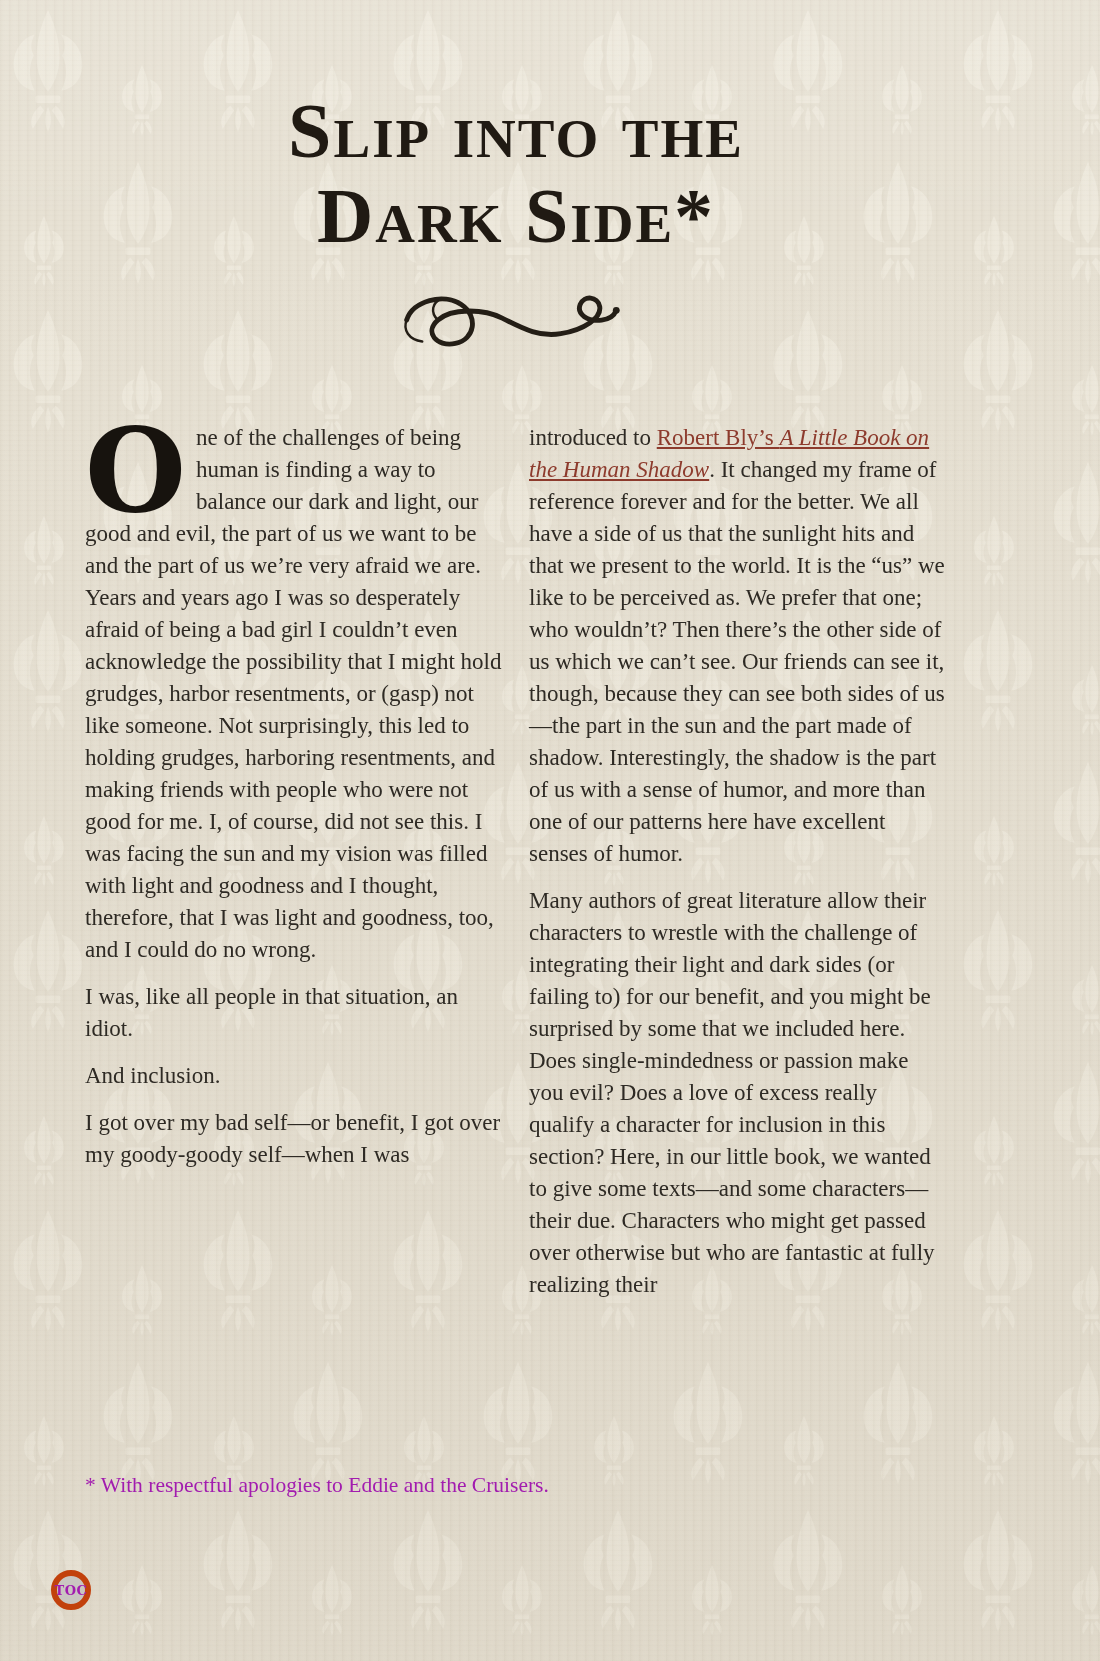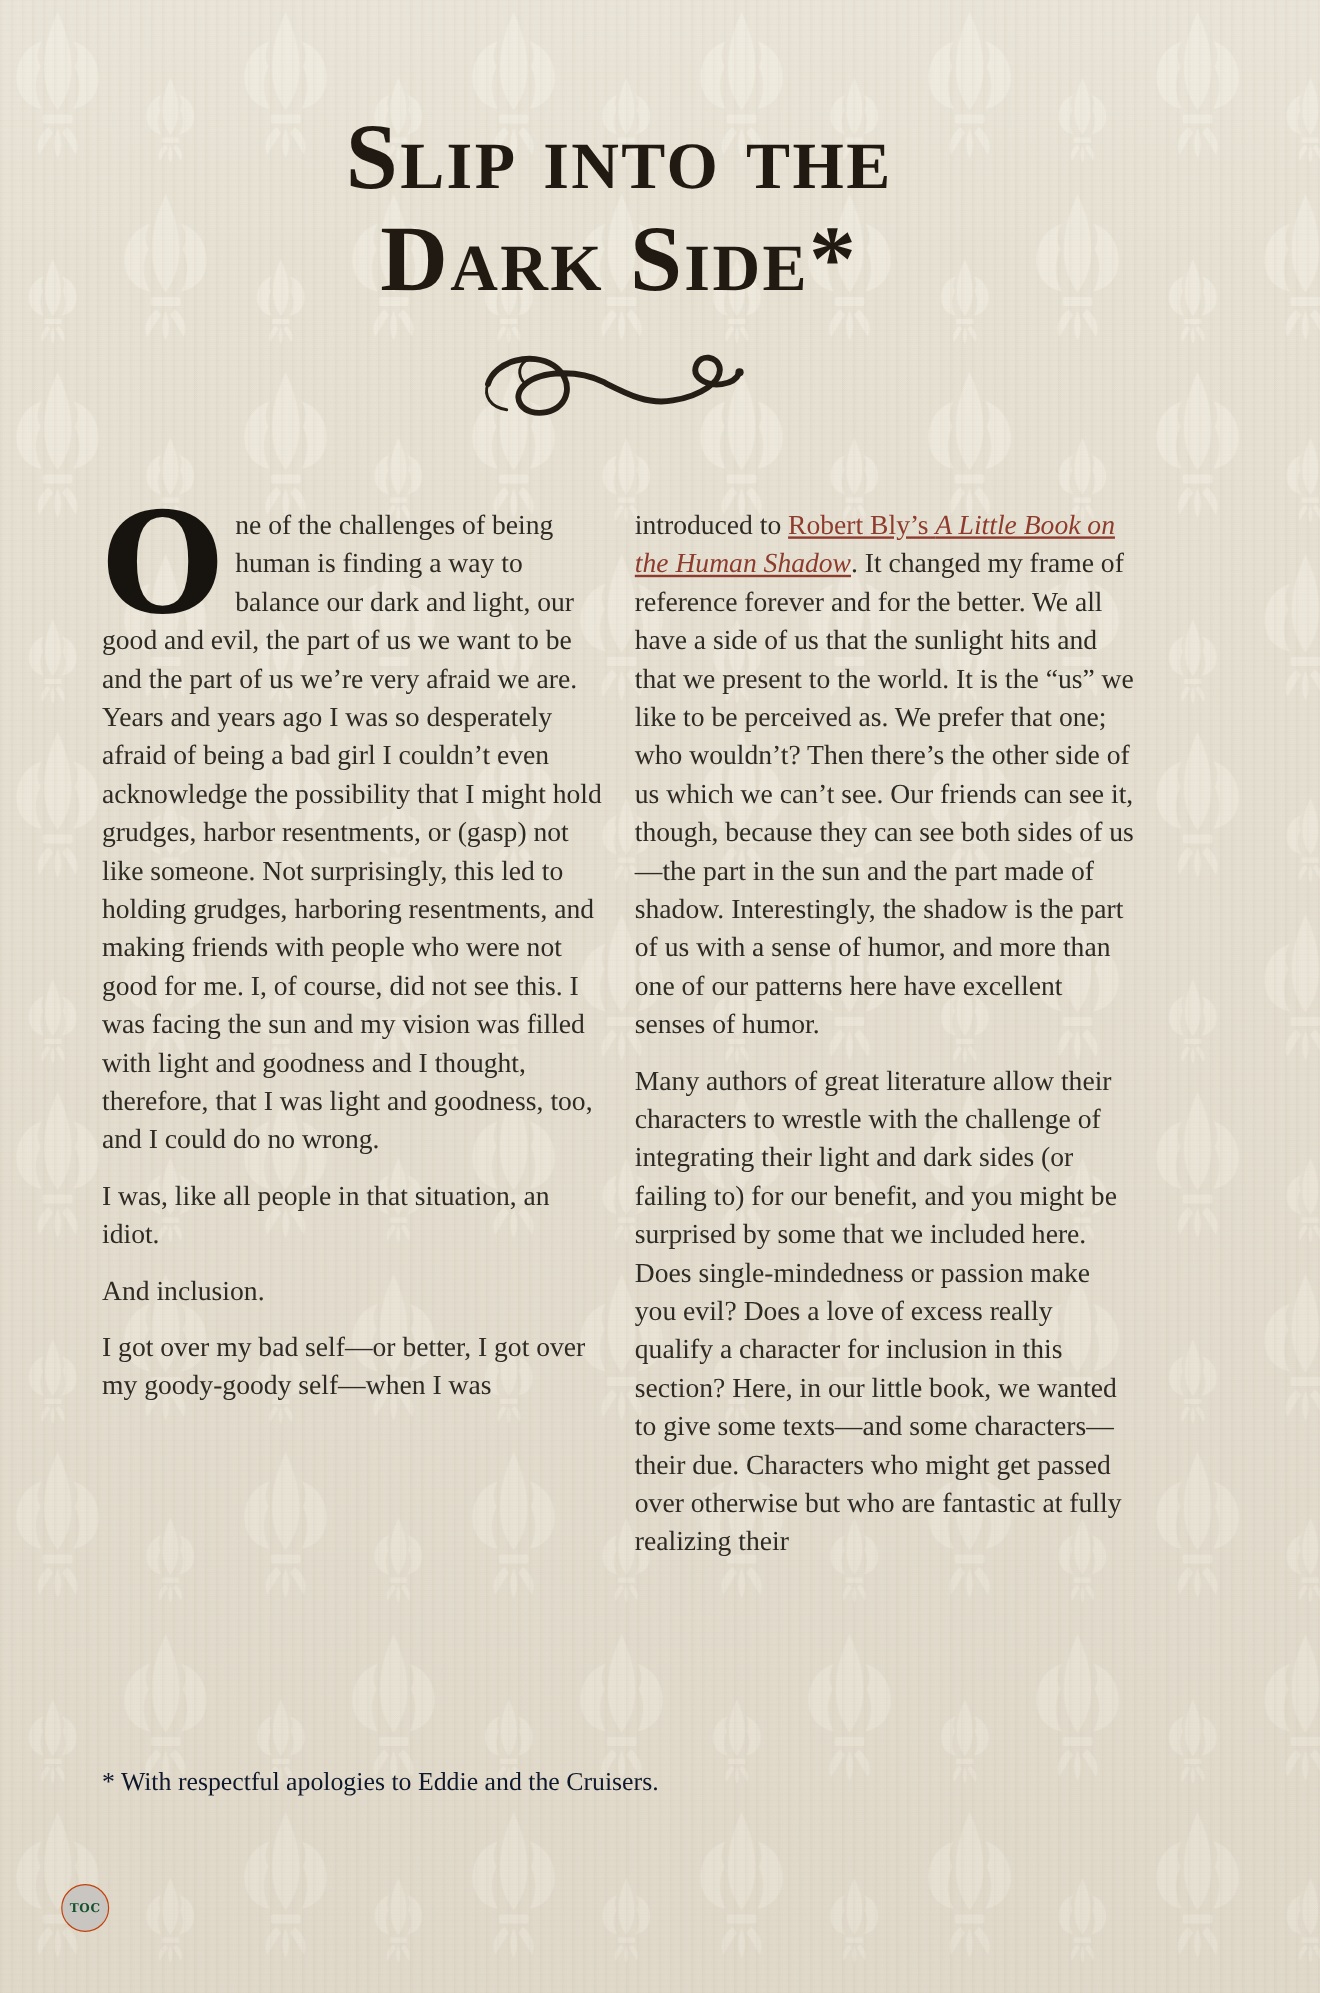"I got over my bad" p { text: better -> benefit }
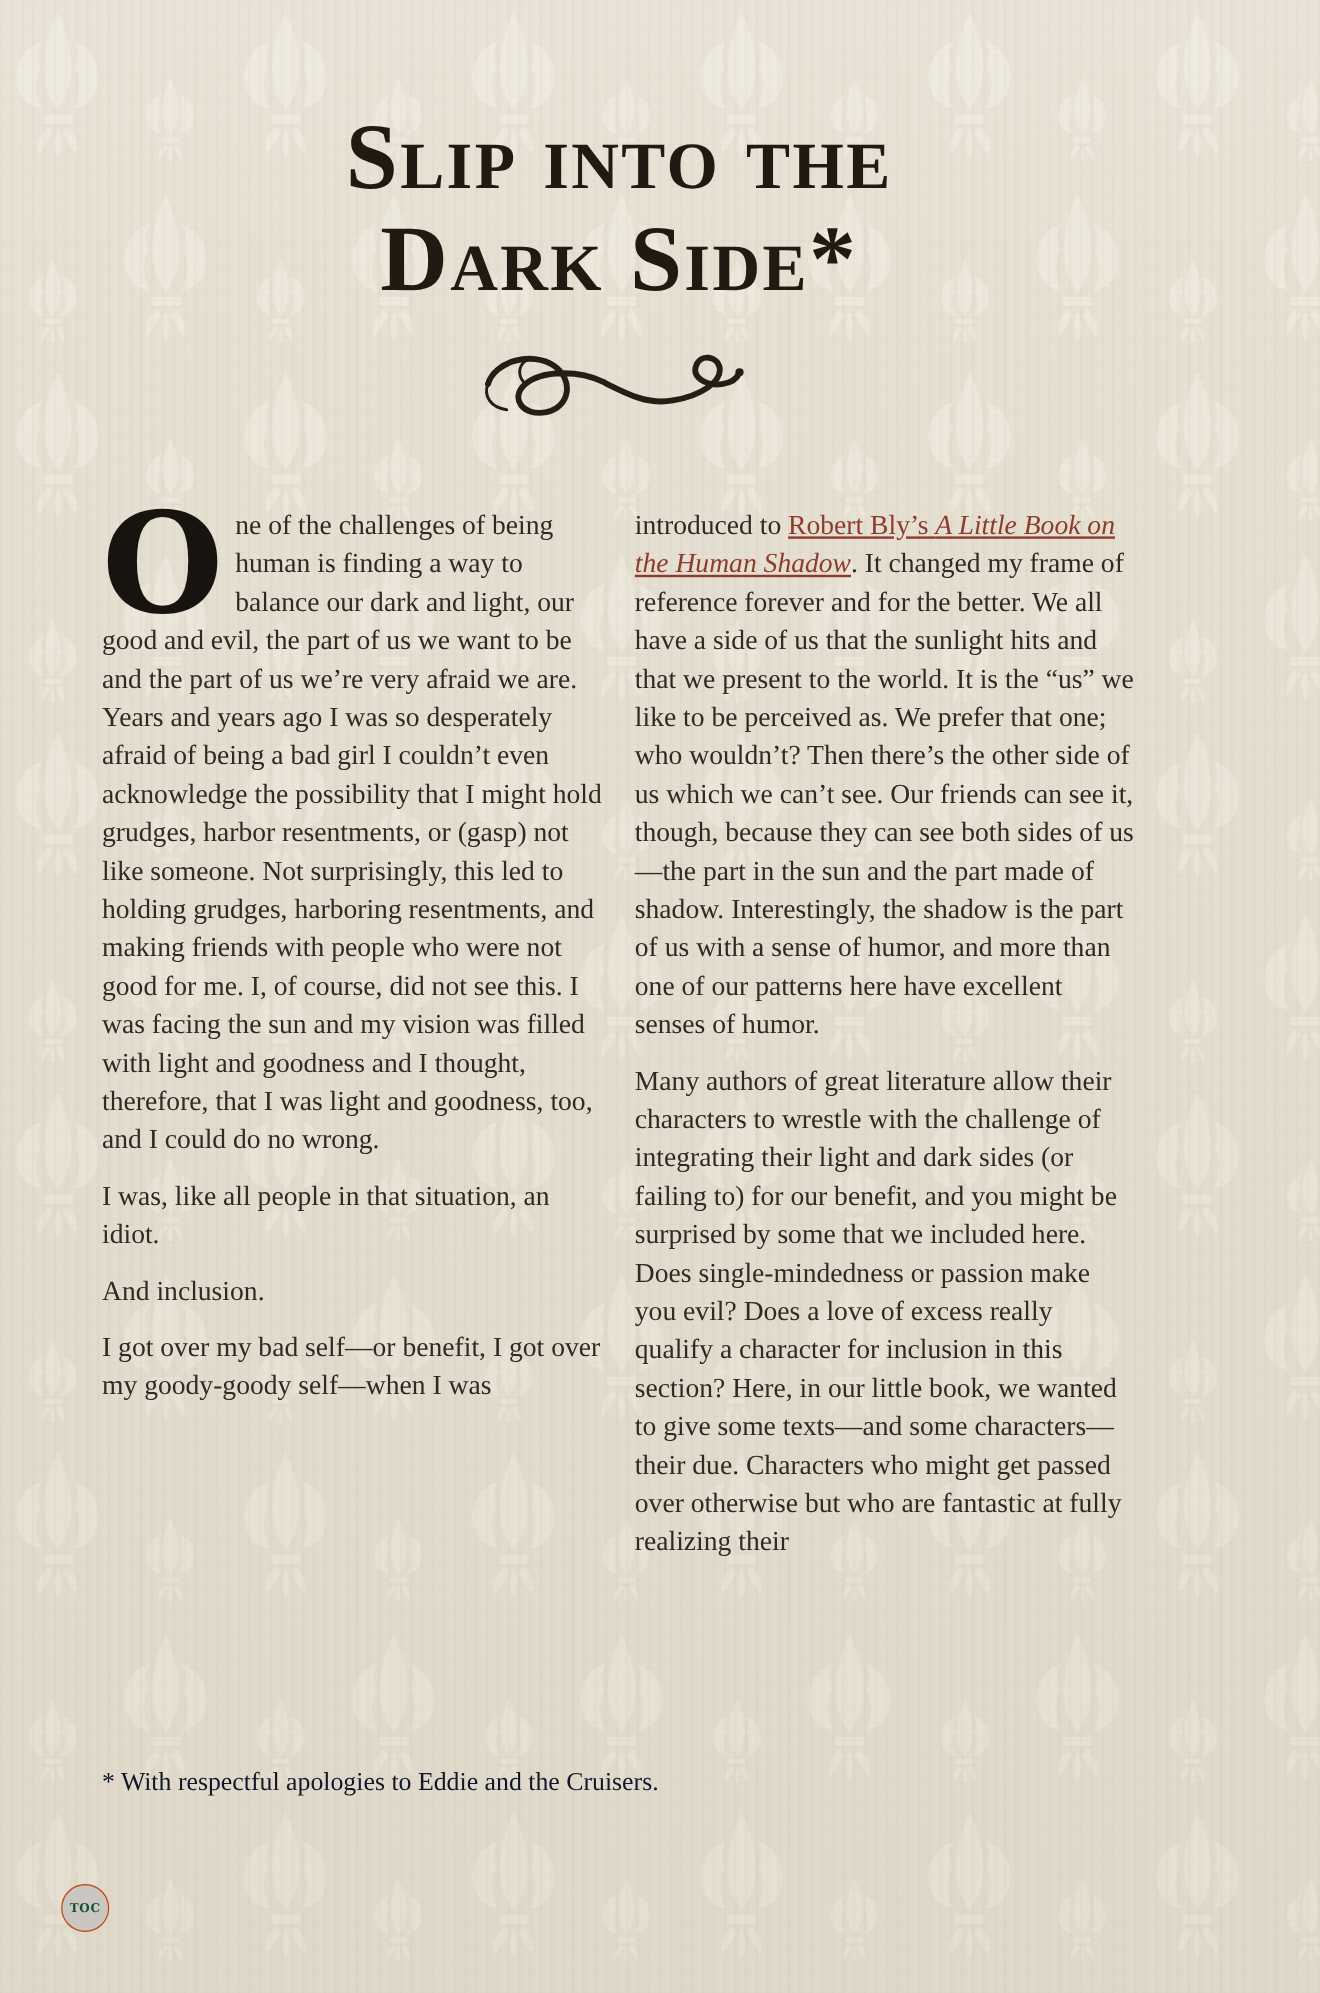"* With respectful apologies to" .footnote { color: #0f172a -> #a21caf }
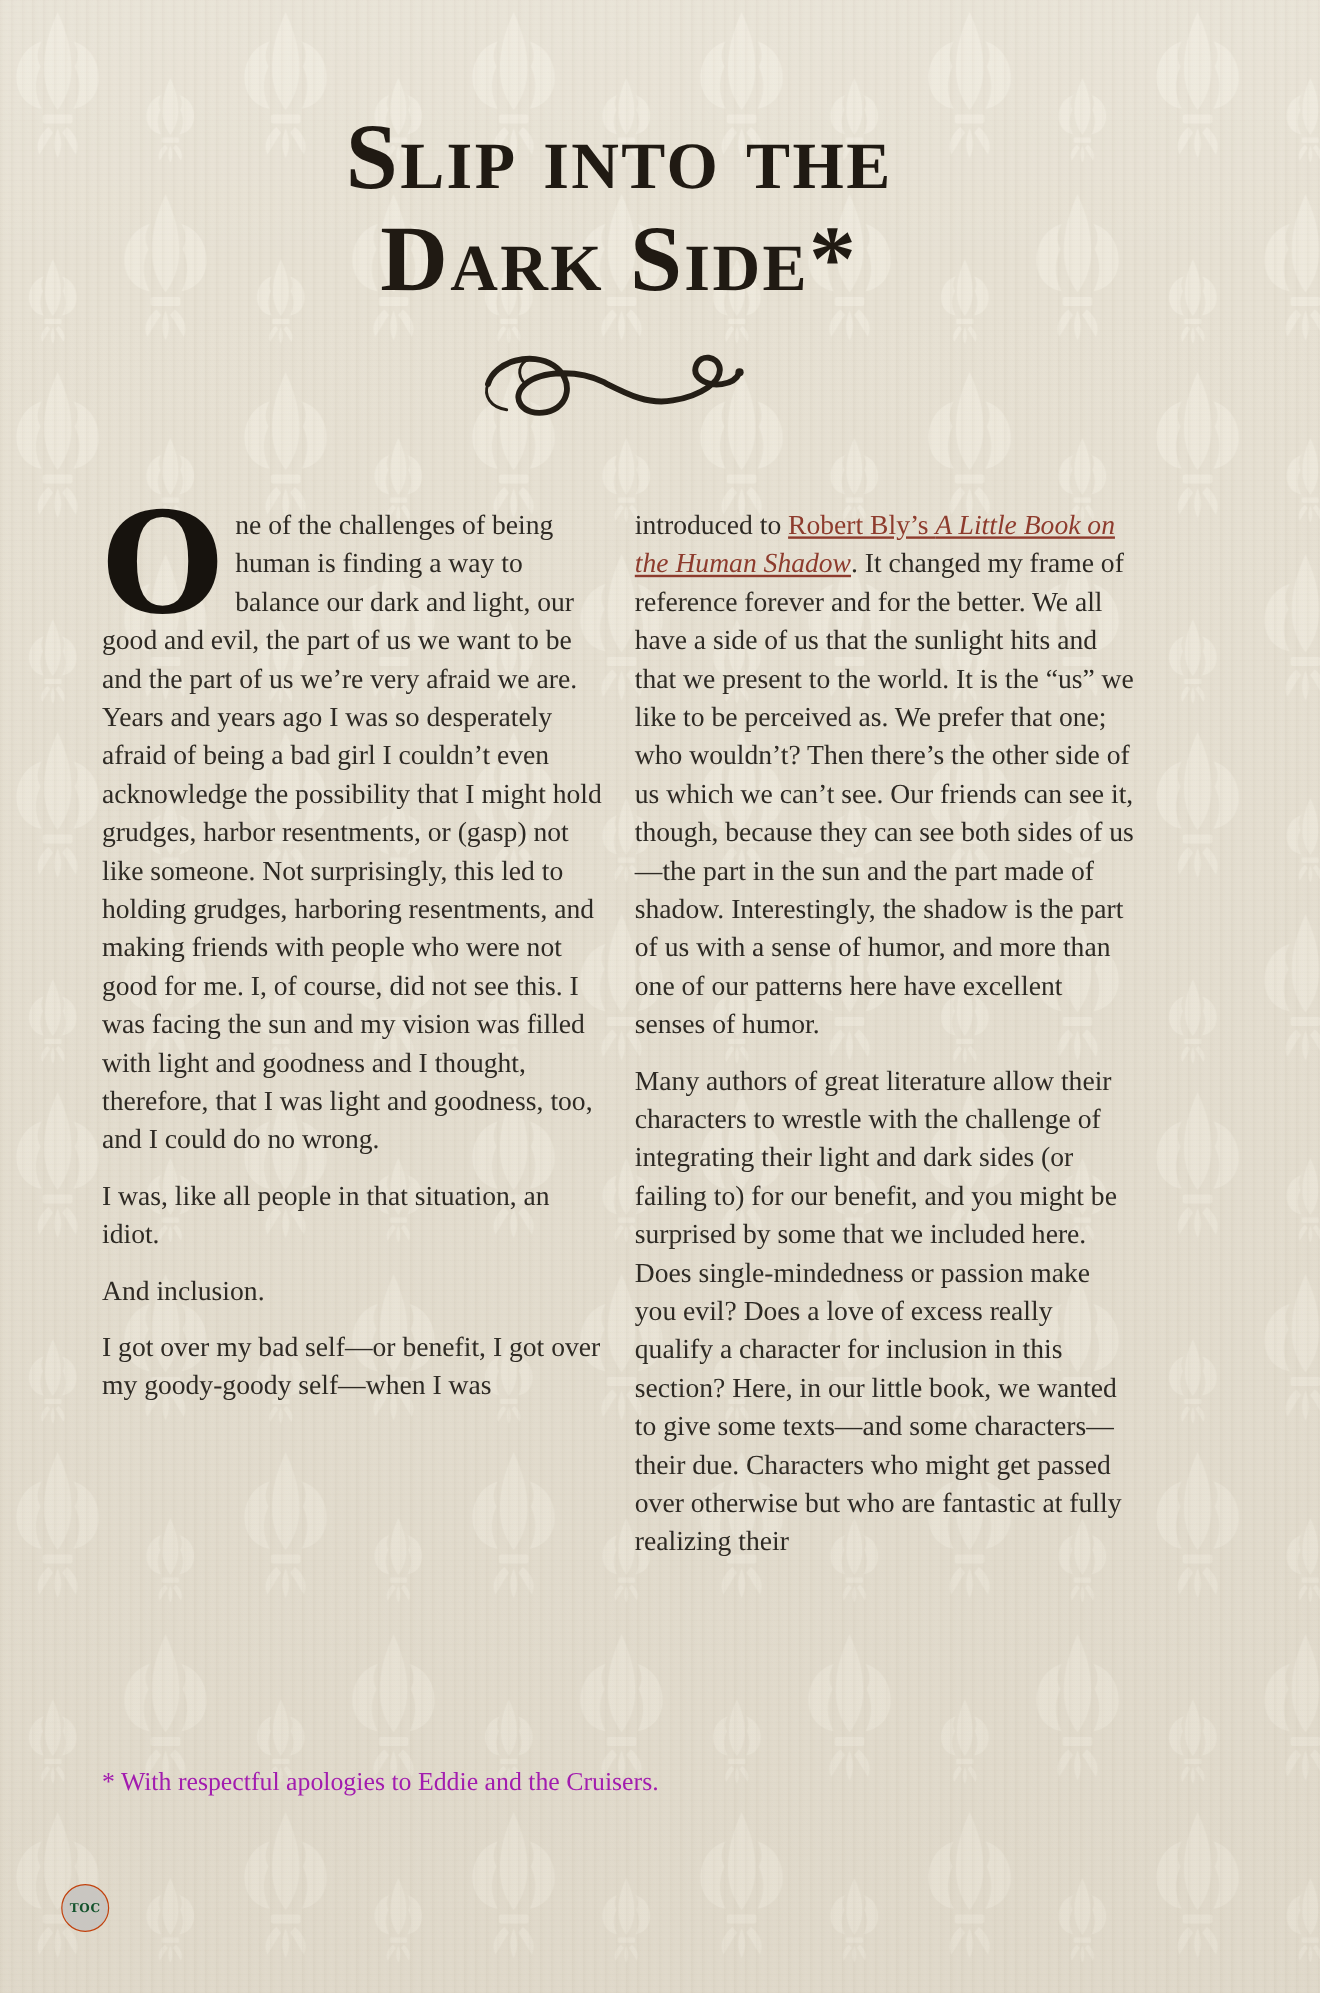"TOC" .toc-button { border: 1px solid #c2410c -> 6px solid #c2410c; color: #14532d -> #a21caf; font-size: 10px -> 13px }
